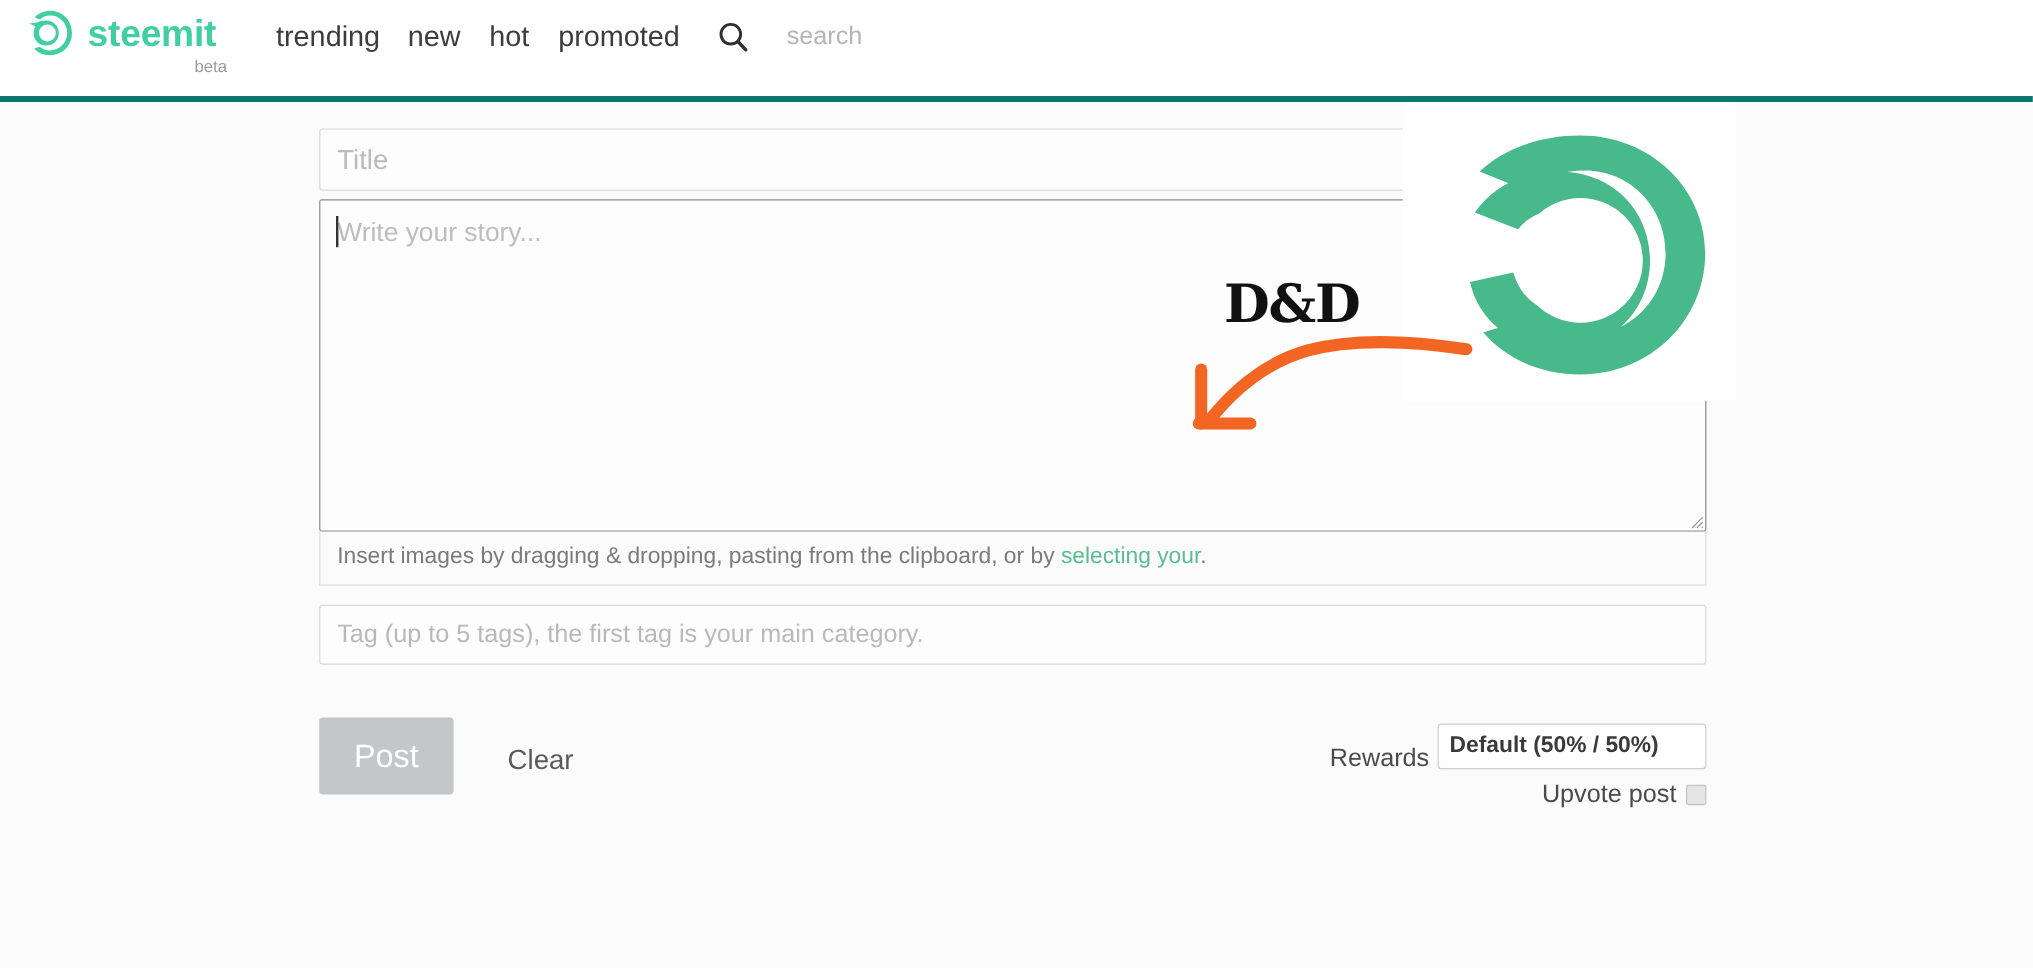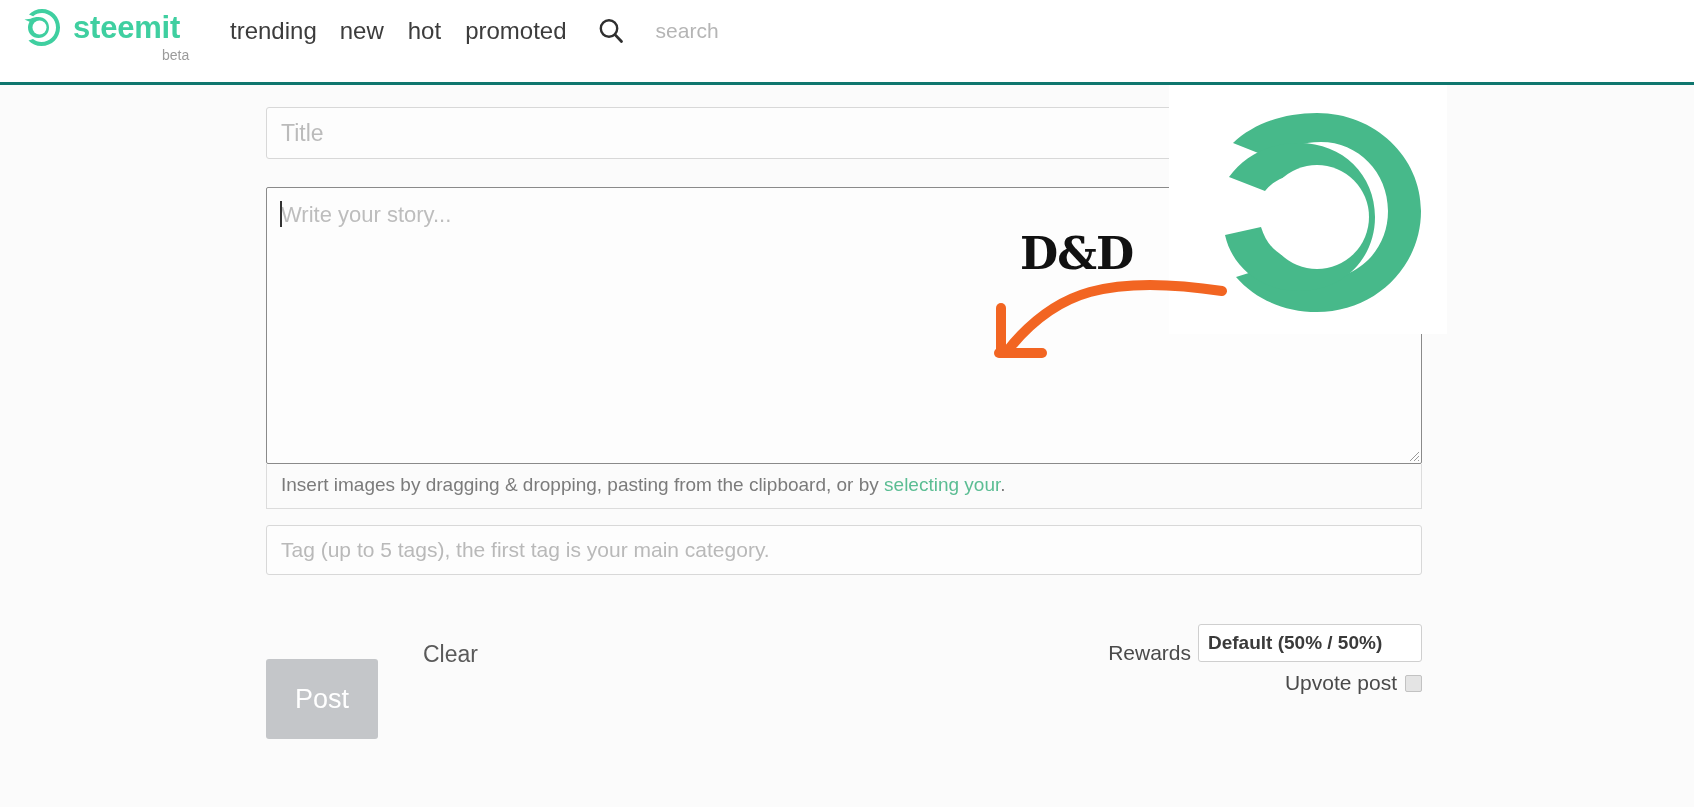"steemit" .header { border-bottom: 3px solid #0f766e -> 5px solid #0f766e }
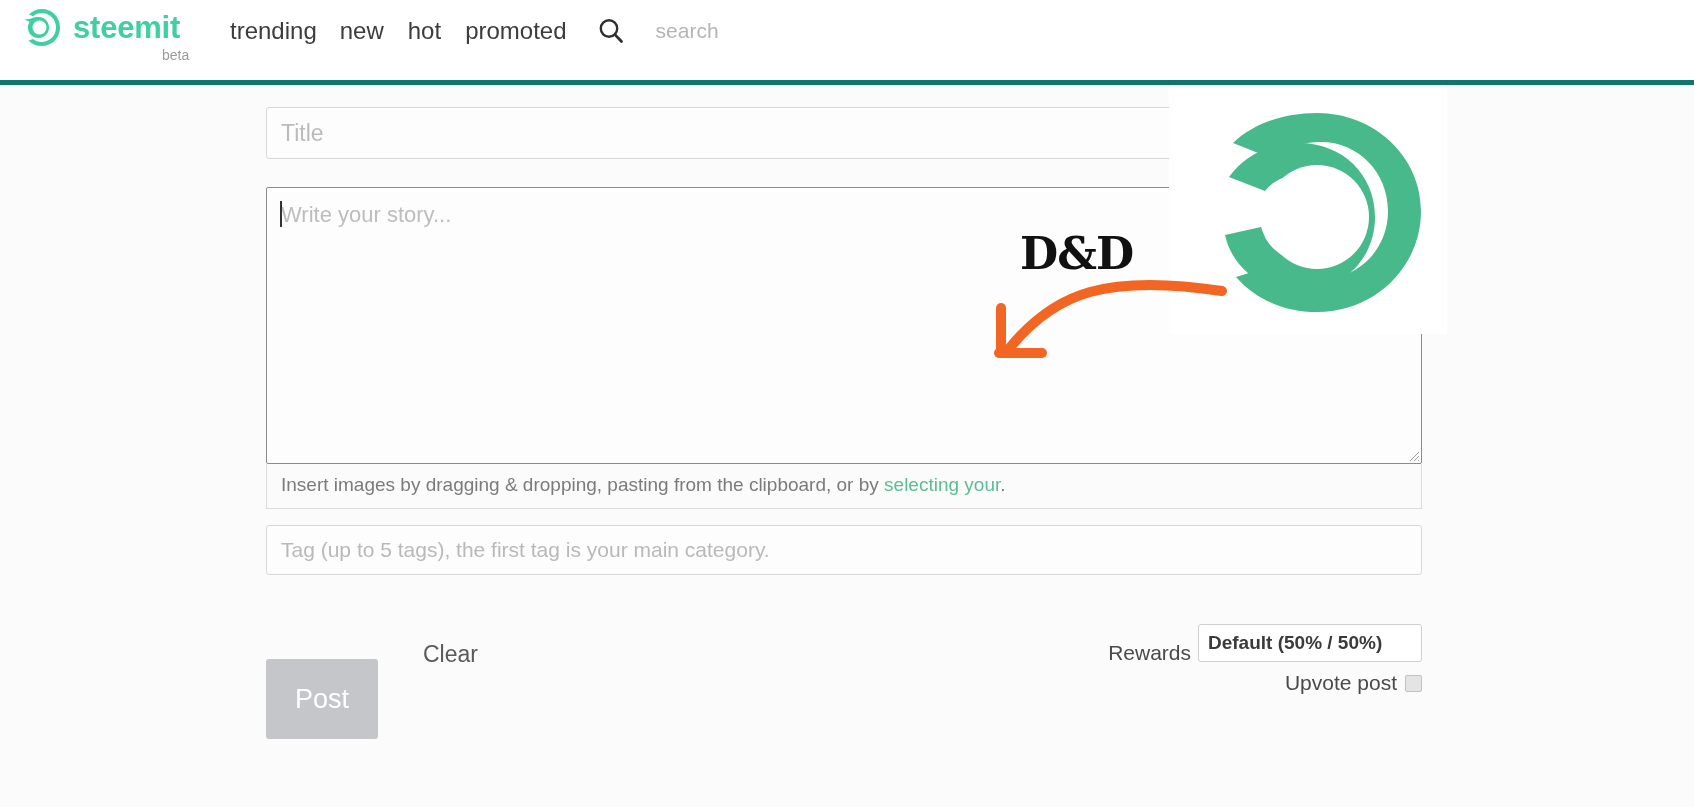"Write your story..." .story-wrap { margin-top: 28px -> 7px }
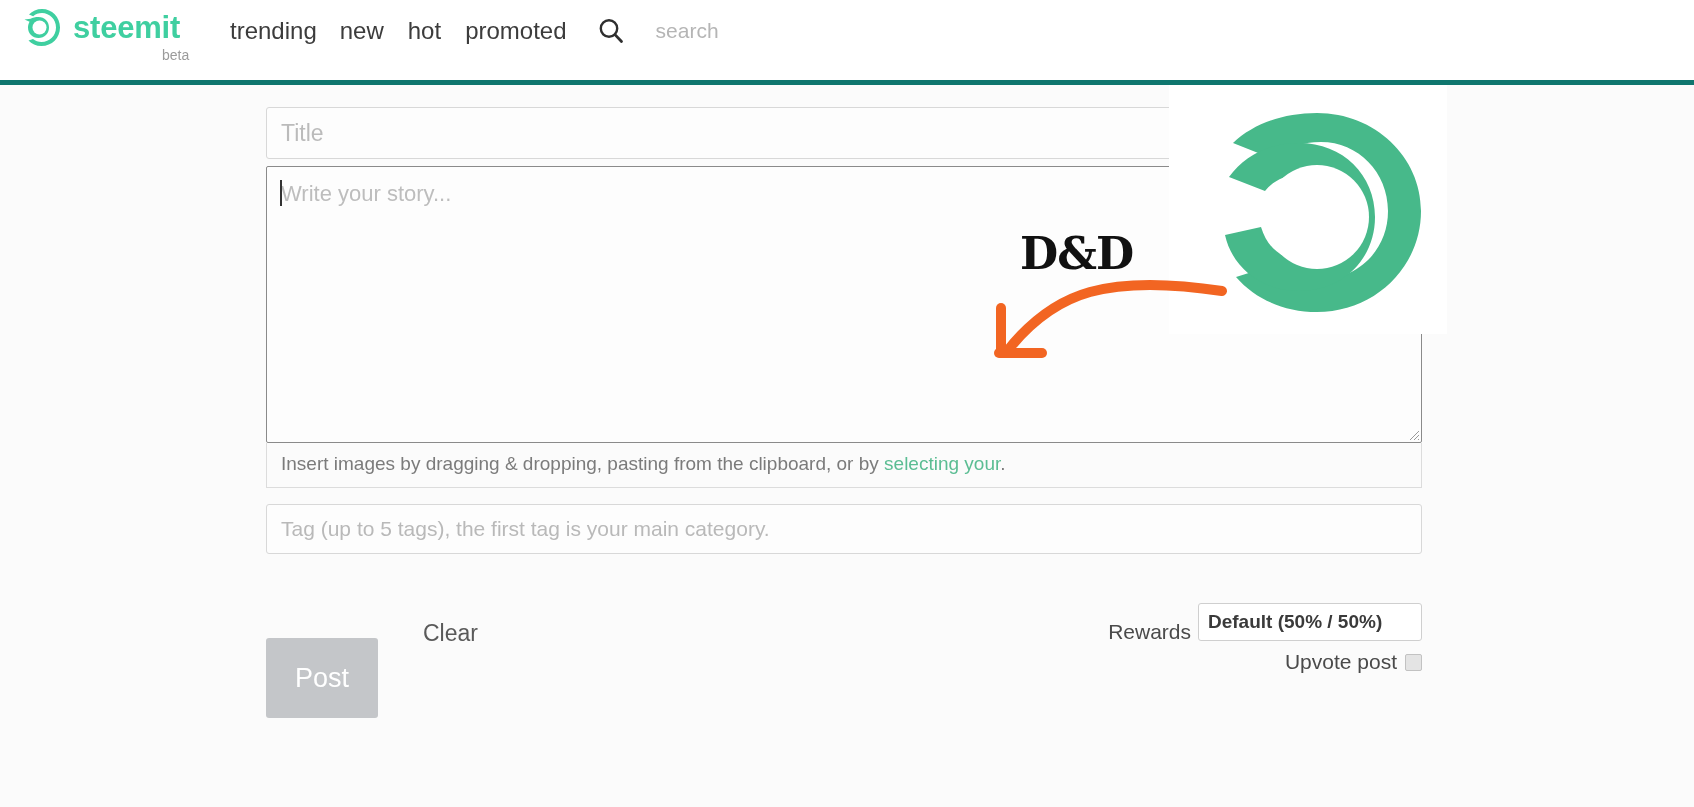"Post" .post-btn { height: 80px -> 64px; margin-top: 40px -> none }
